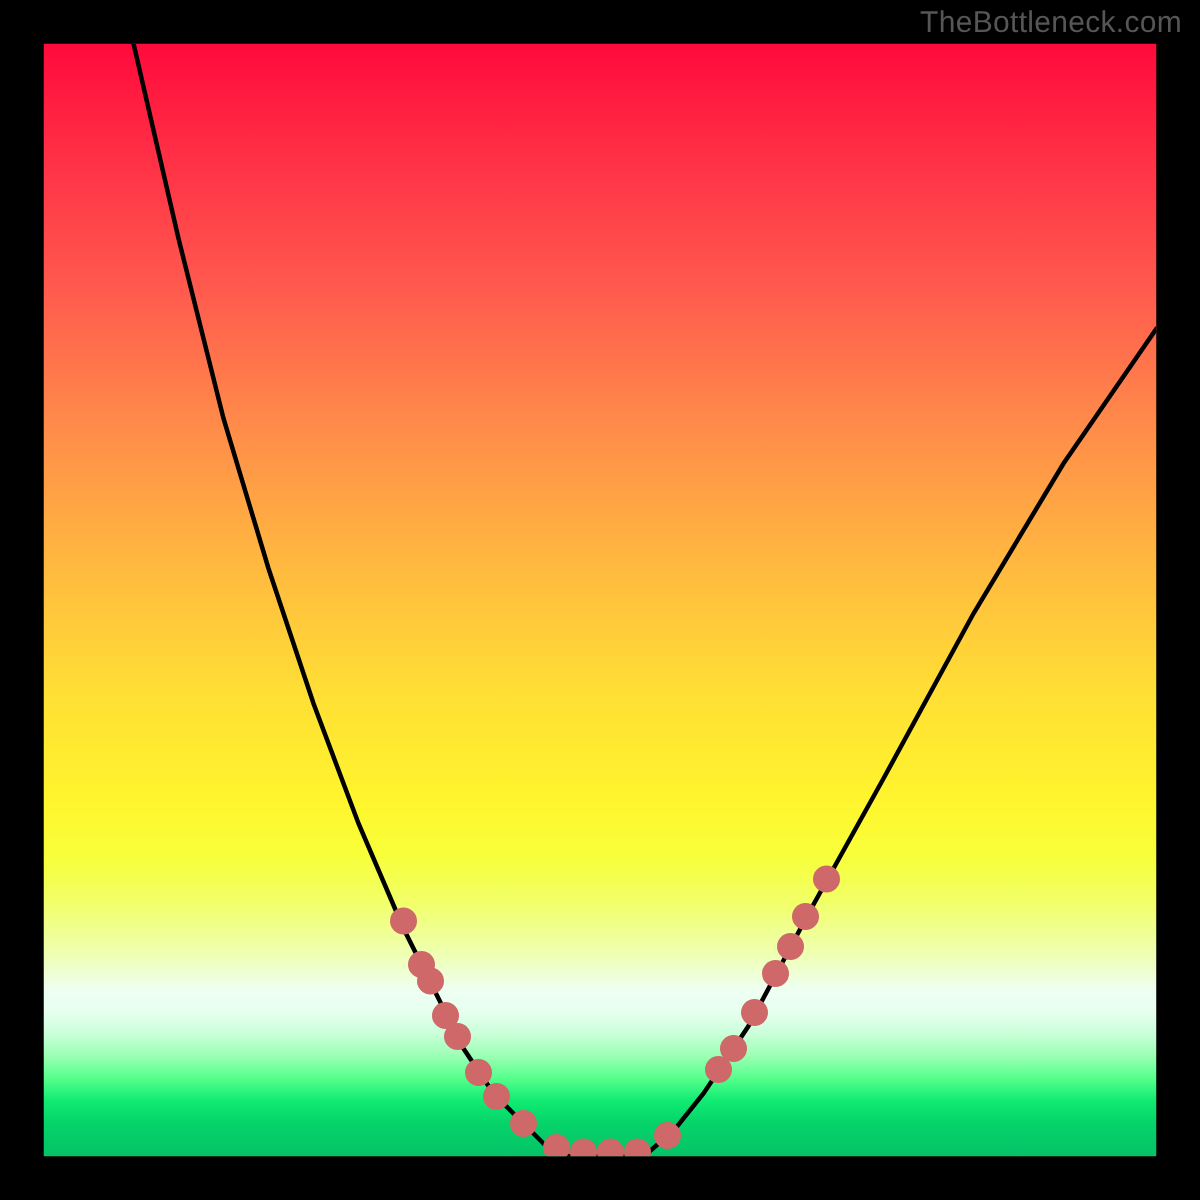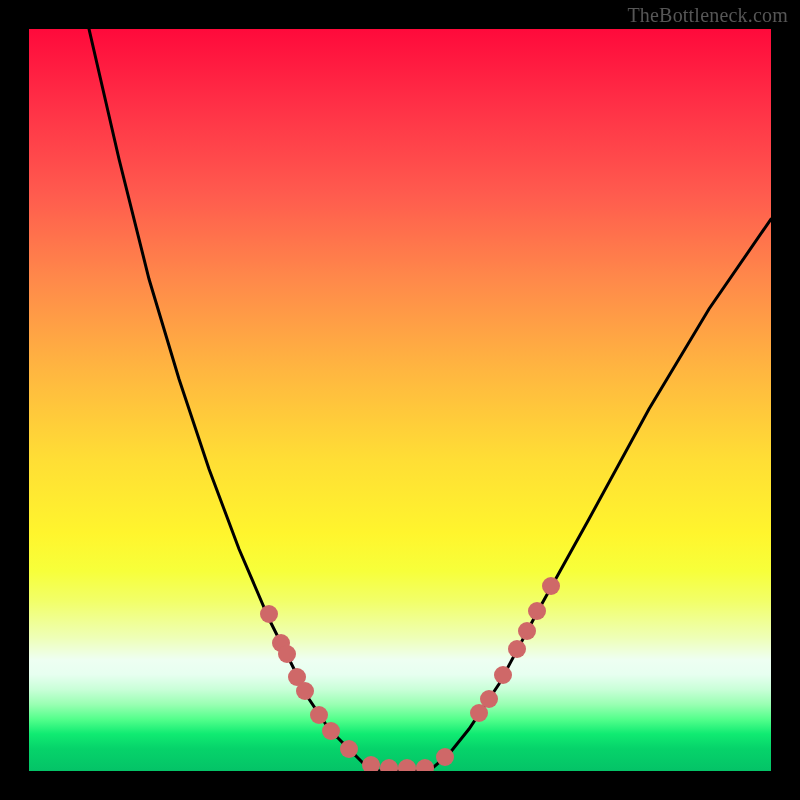"TheBottleneck.com" .credit { font-family: Liberation Serif, serif -> none }
